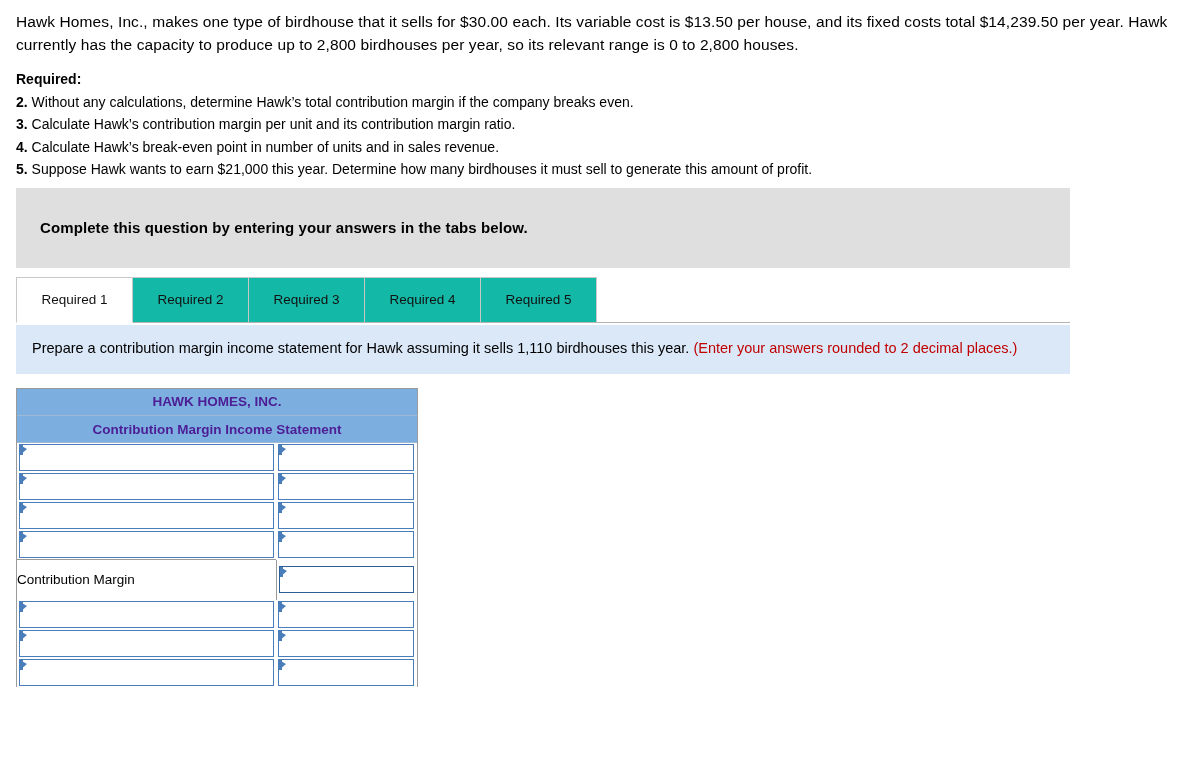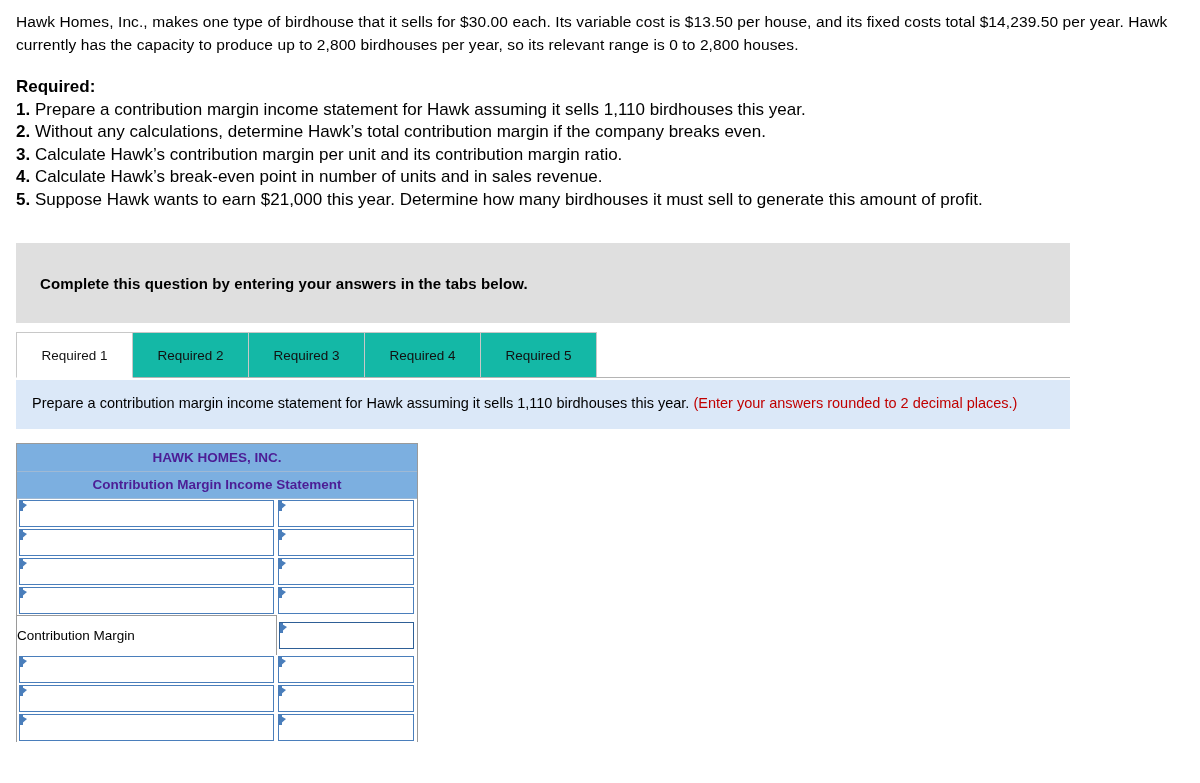"Required:" .required-block { font-size: 17px -> 14px; margin-top: 20px -> 12px }
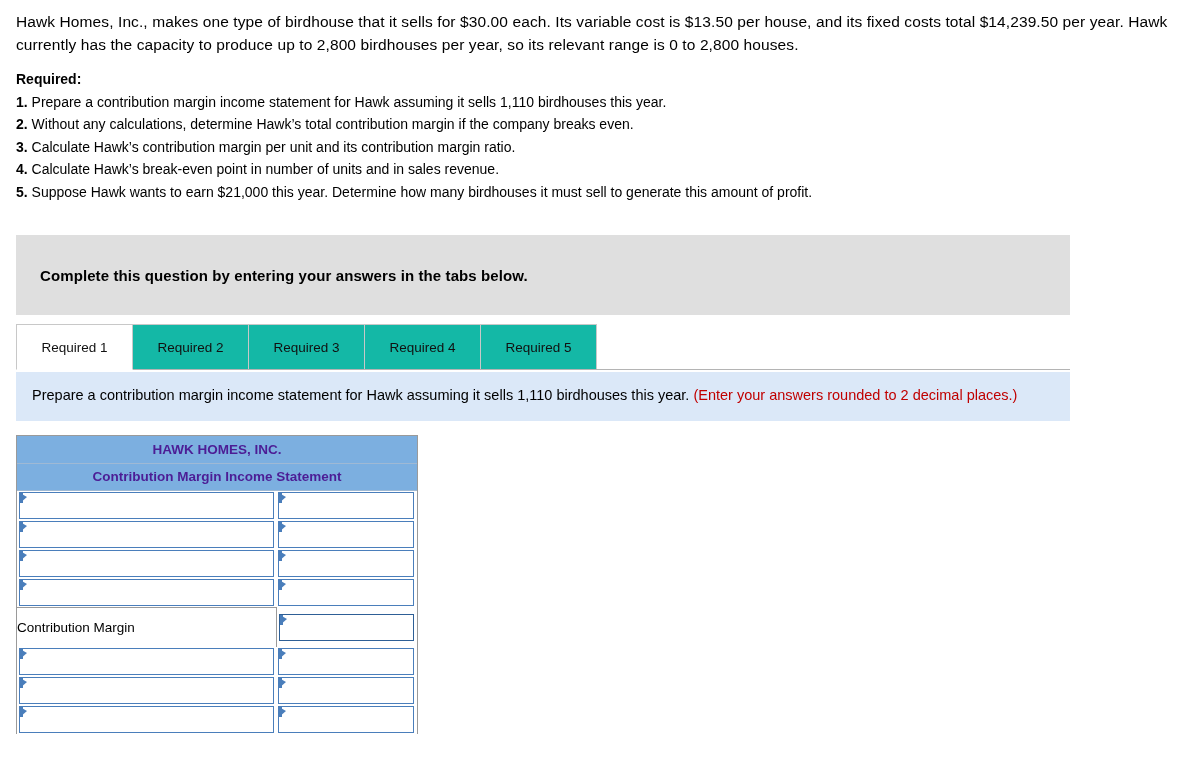"1. Prepare a contribution margin" div.req-line { html: <div> <span>1.</span> <span>Prepare a contribution margin income statement for Hawk assuming it sells 1,110 birdhouses this year.</span> </div> -> none }
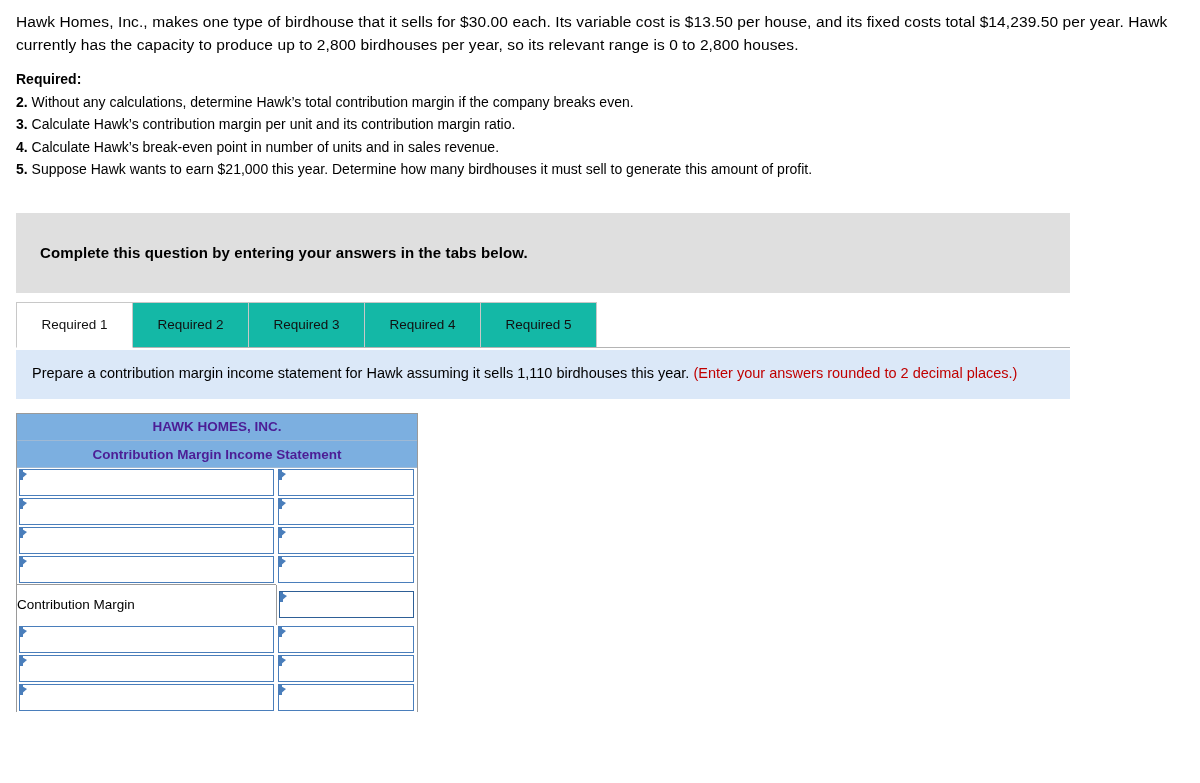"Complete this question by entering" .gray-banner { margin: 32px 0 0 16px -> 7px 0 0 16px }
